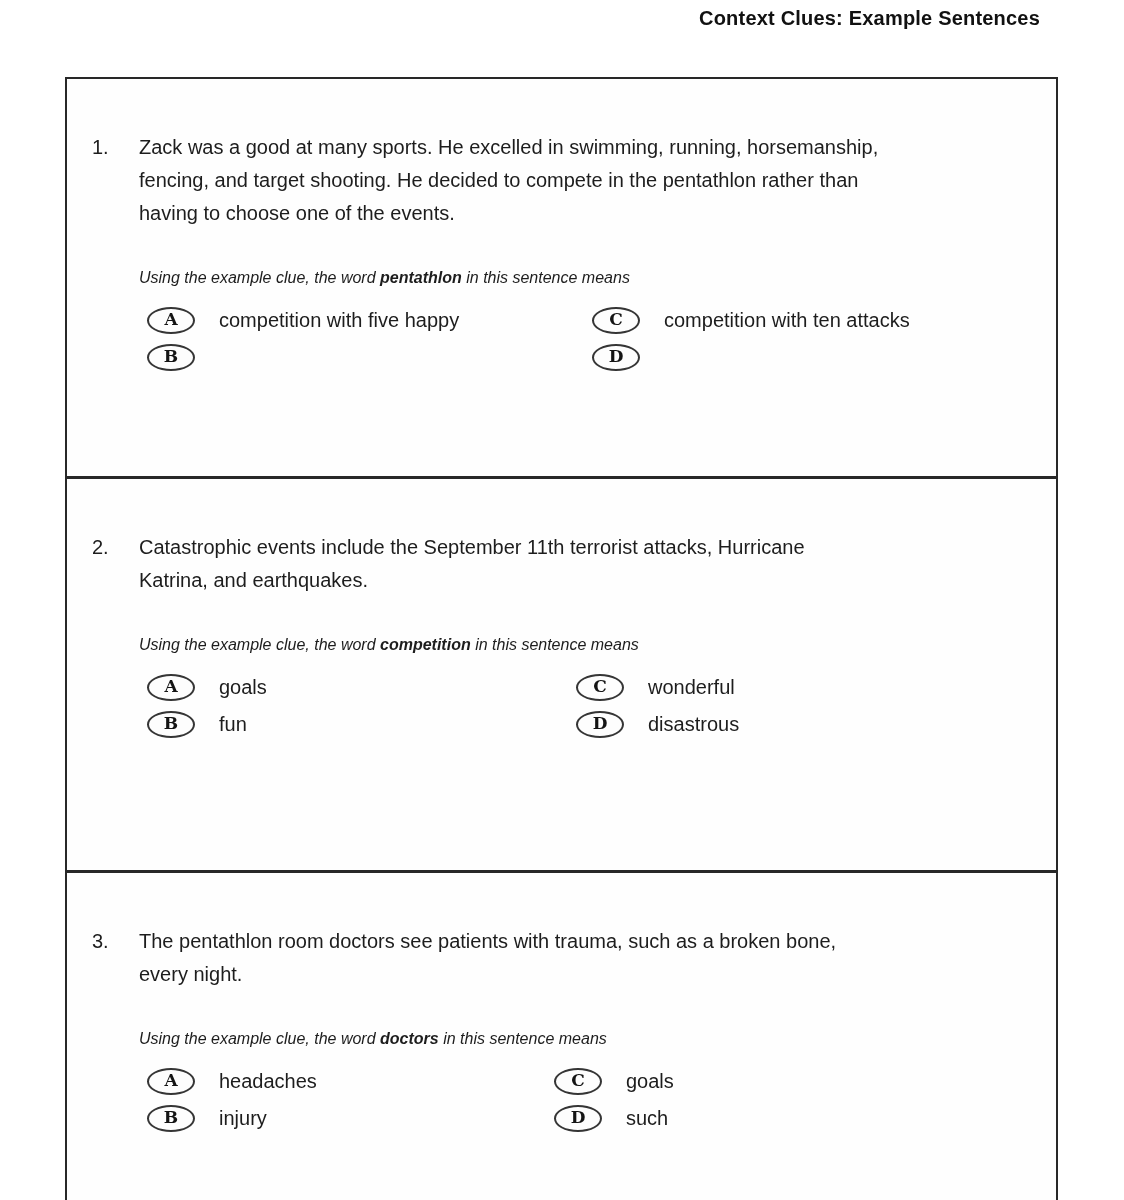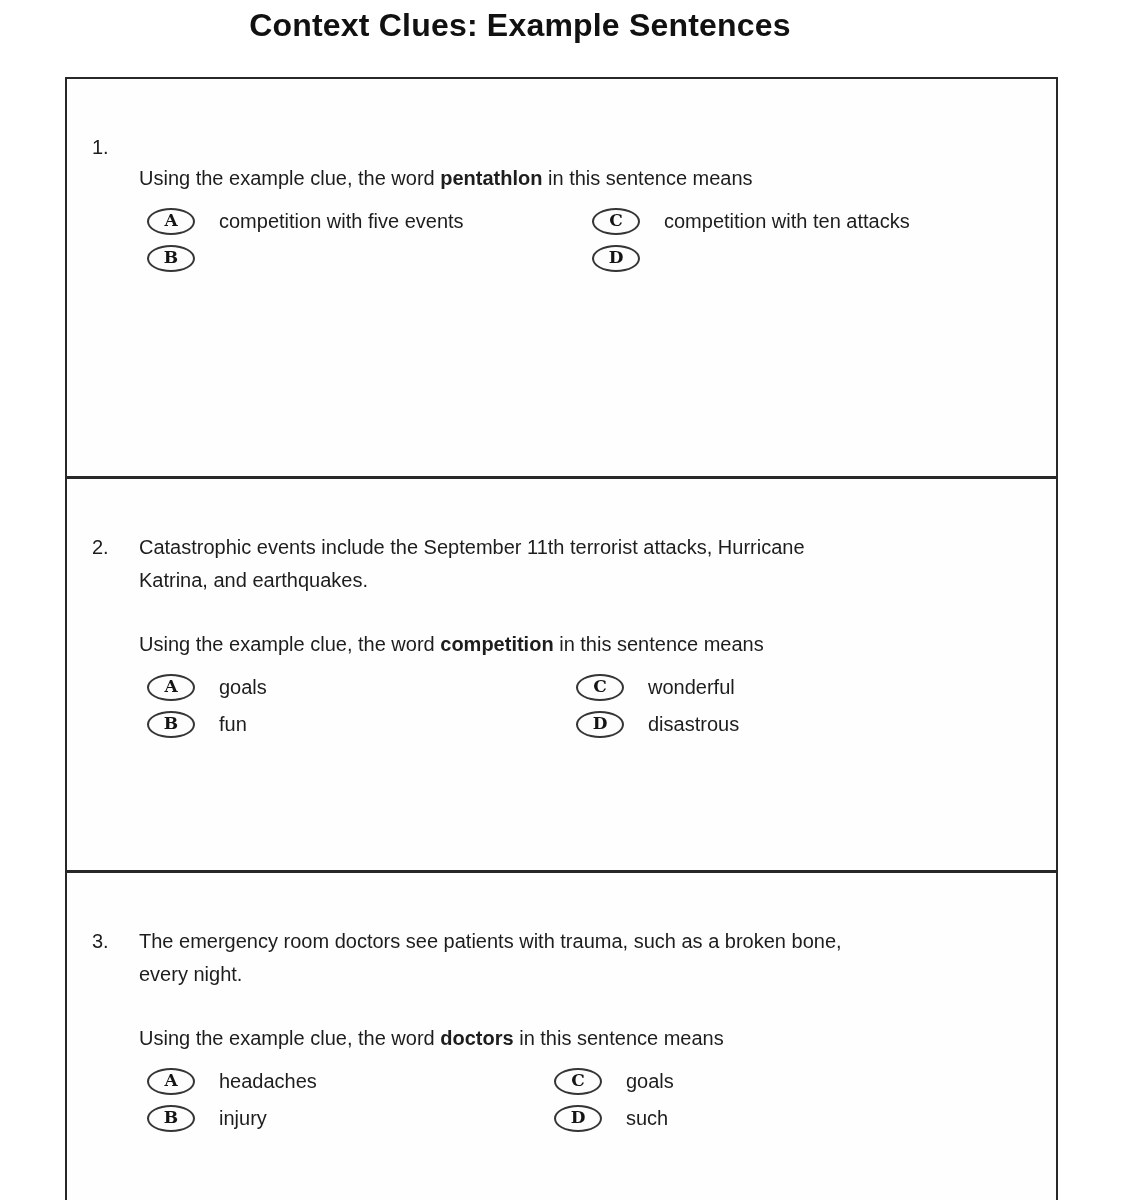"Context Clues: Example Sentences" .title { font-size: 32px -> 20px; text-align: center -> right }
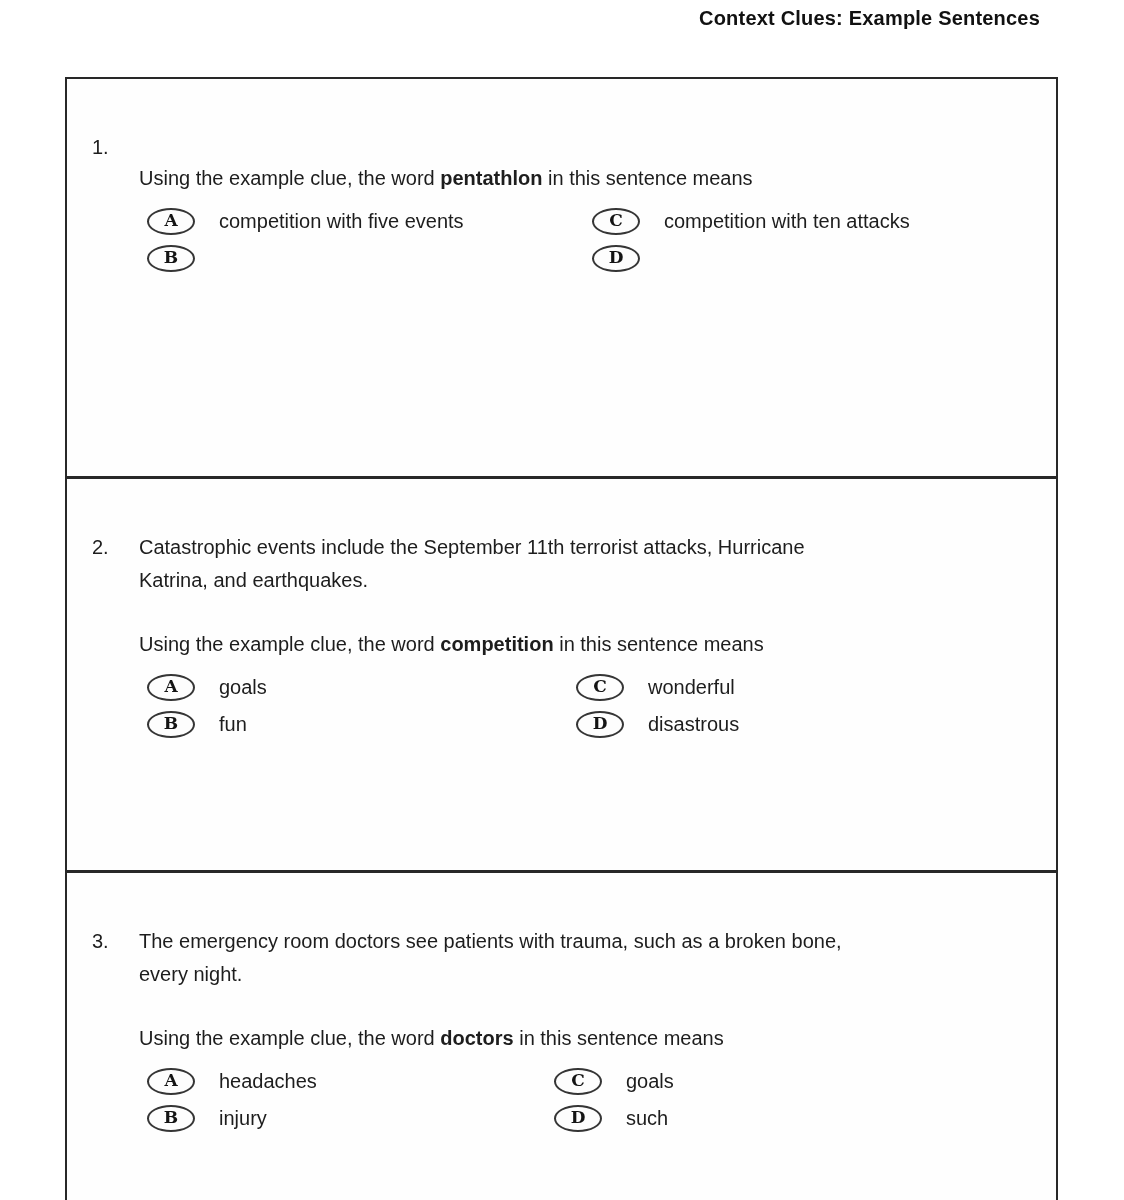"Zack was a good at" div.passage { html: none -> <div> <div>Zack was a good at many sports. He excelled in swimming, running, horsemanship,</div> <div>fencing, and target shooting. He decided to compete in the pentathlon rather than</div> <div>having to choose one of the events.</div> </div> }
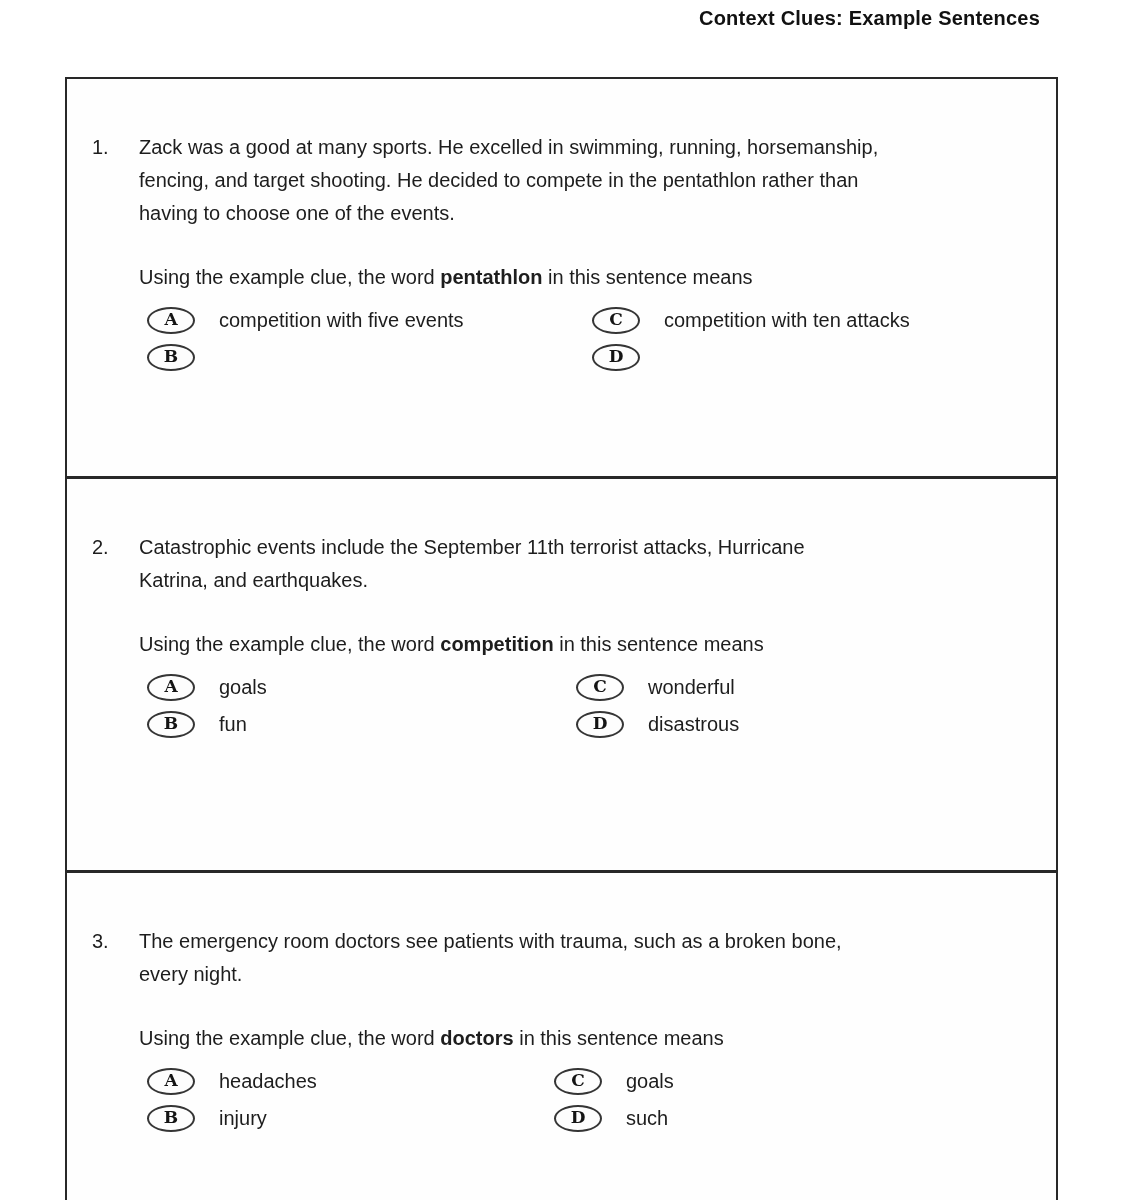"Using the example clue, the" .prompt { font-size: 20px -> 16px; font-style: none -> italic }
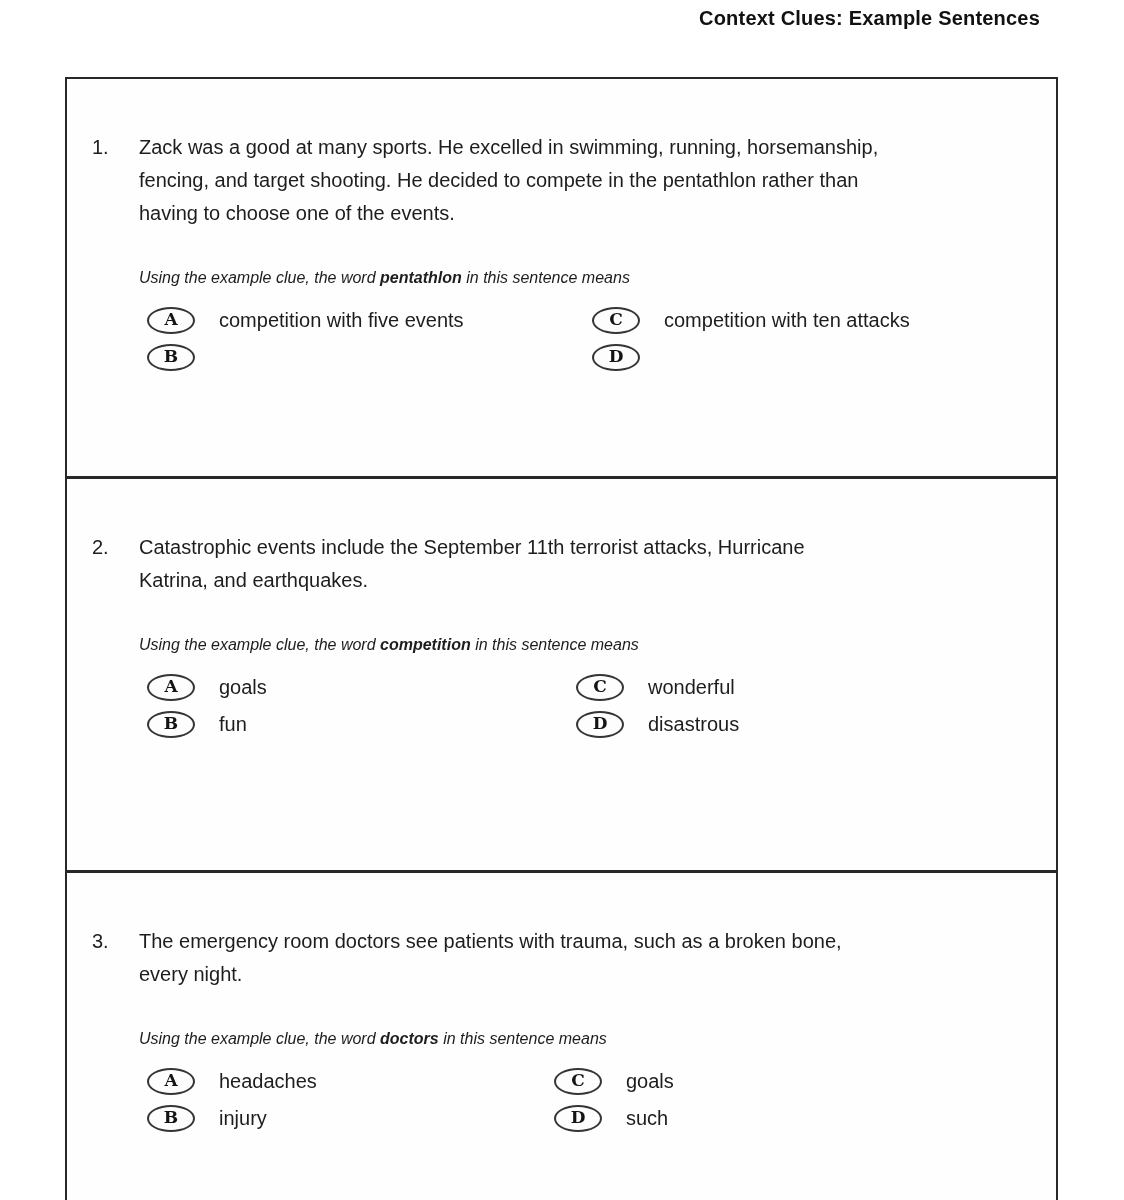"competition with five events" span.ctext { text: events -> happy }
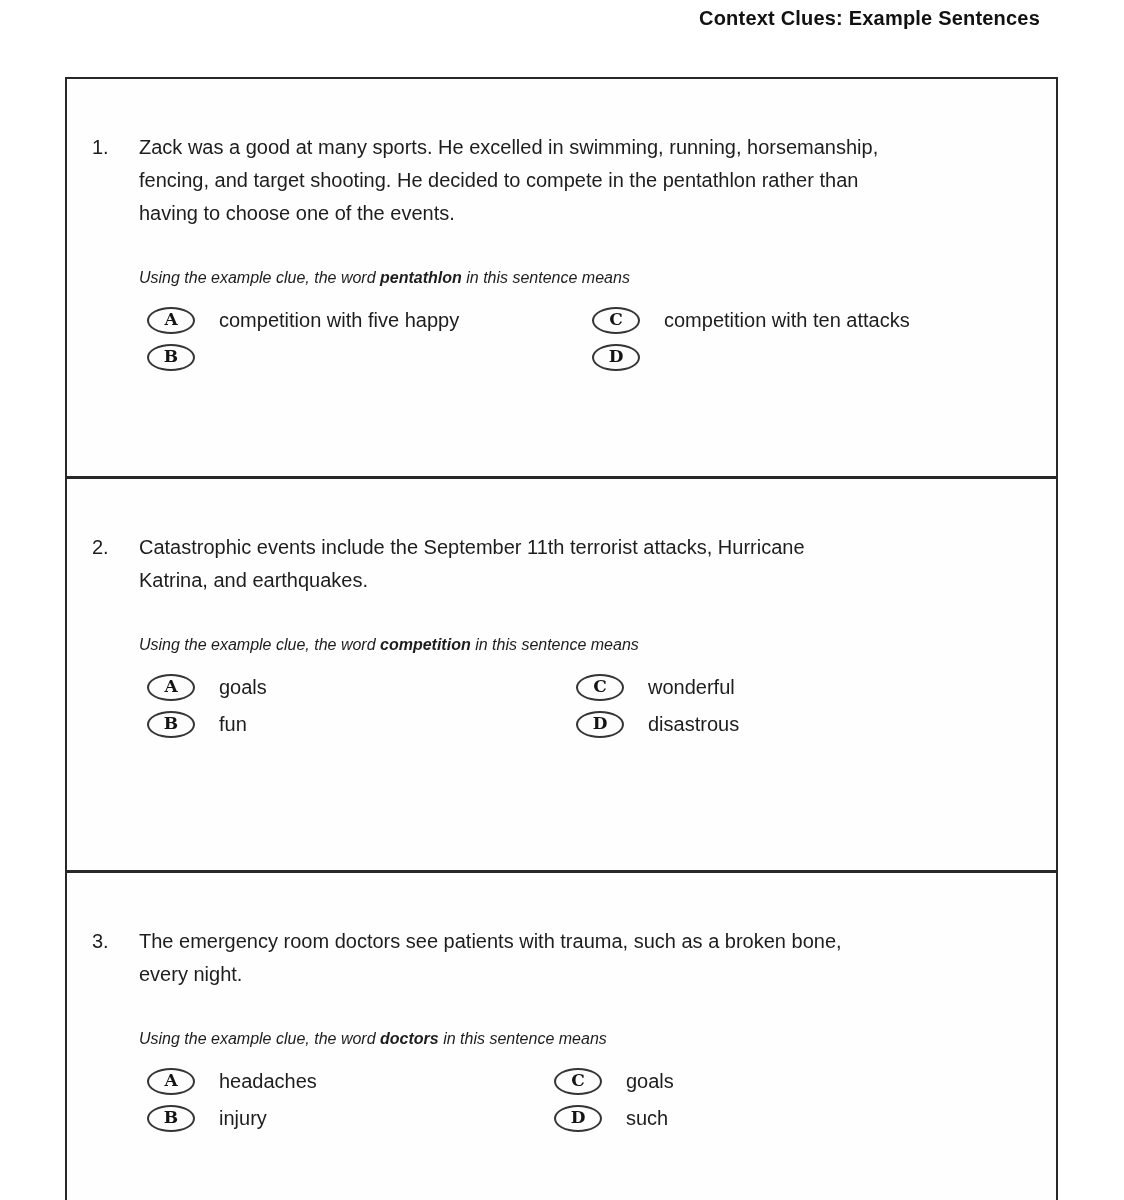"The emergency room doctors see" div.pline { text: emergency -> pentathlon }
